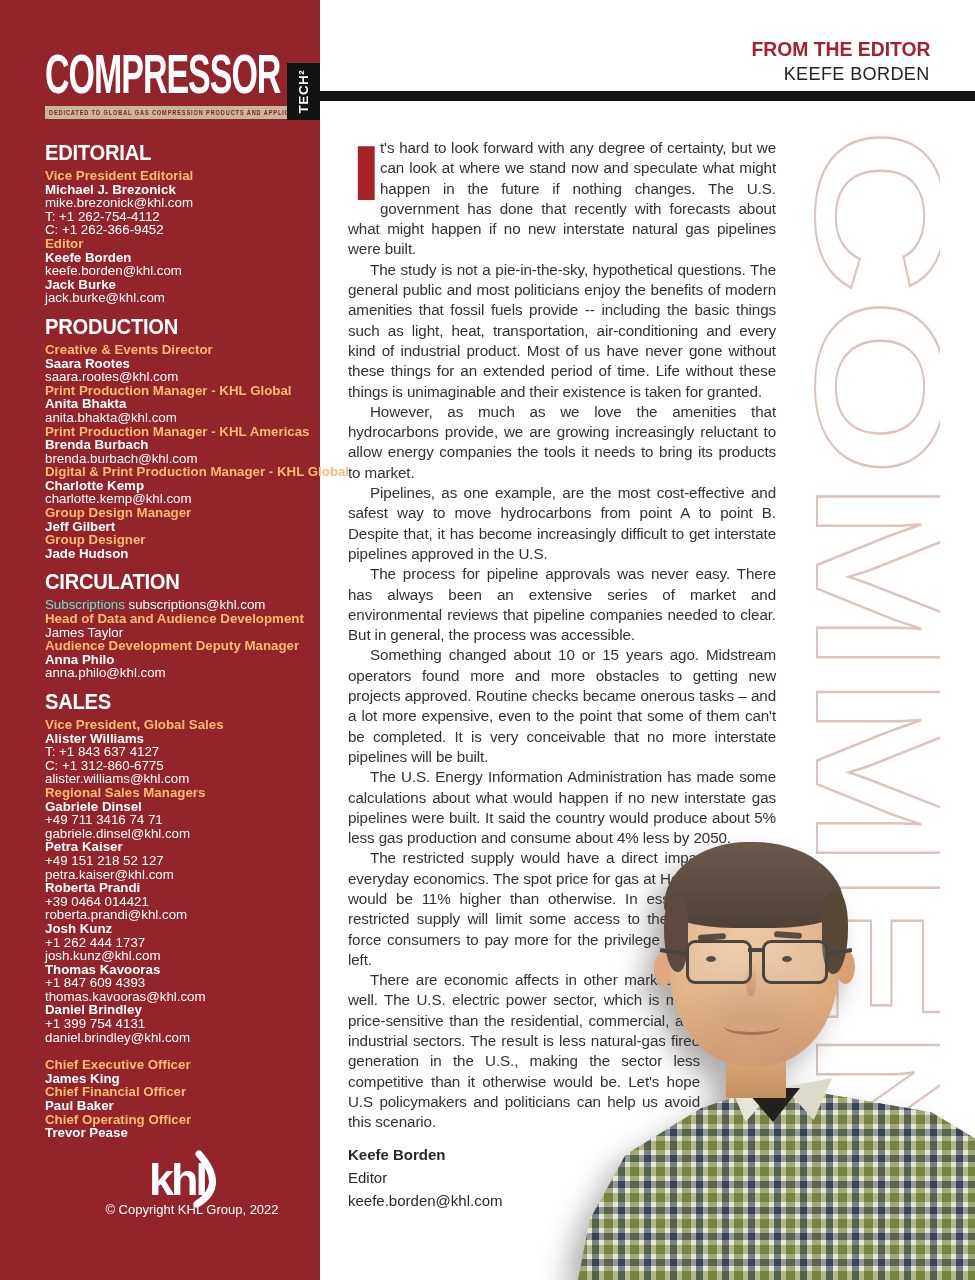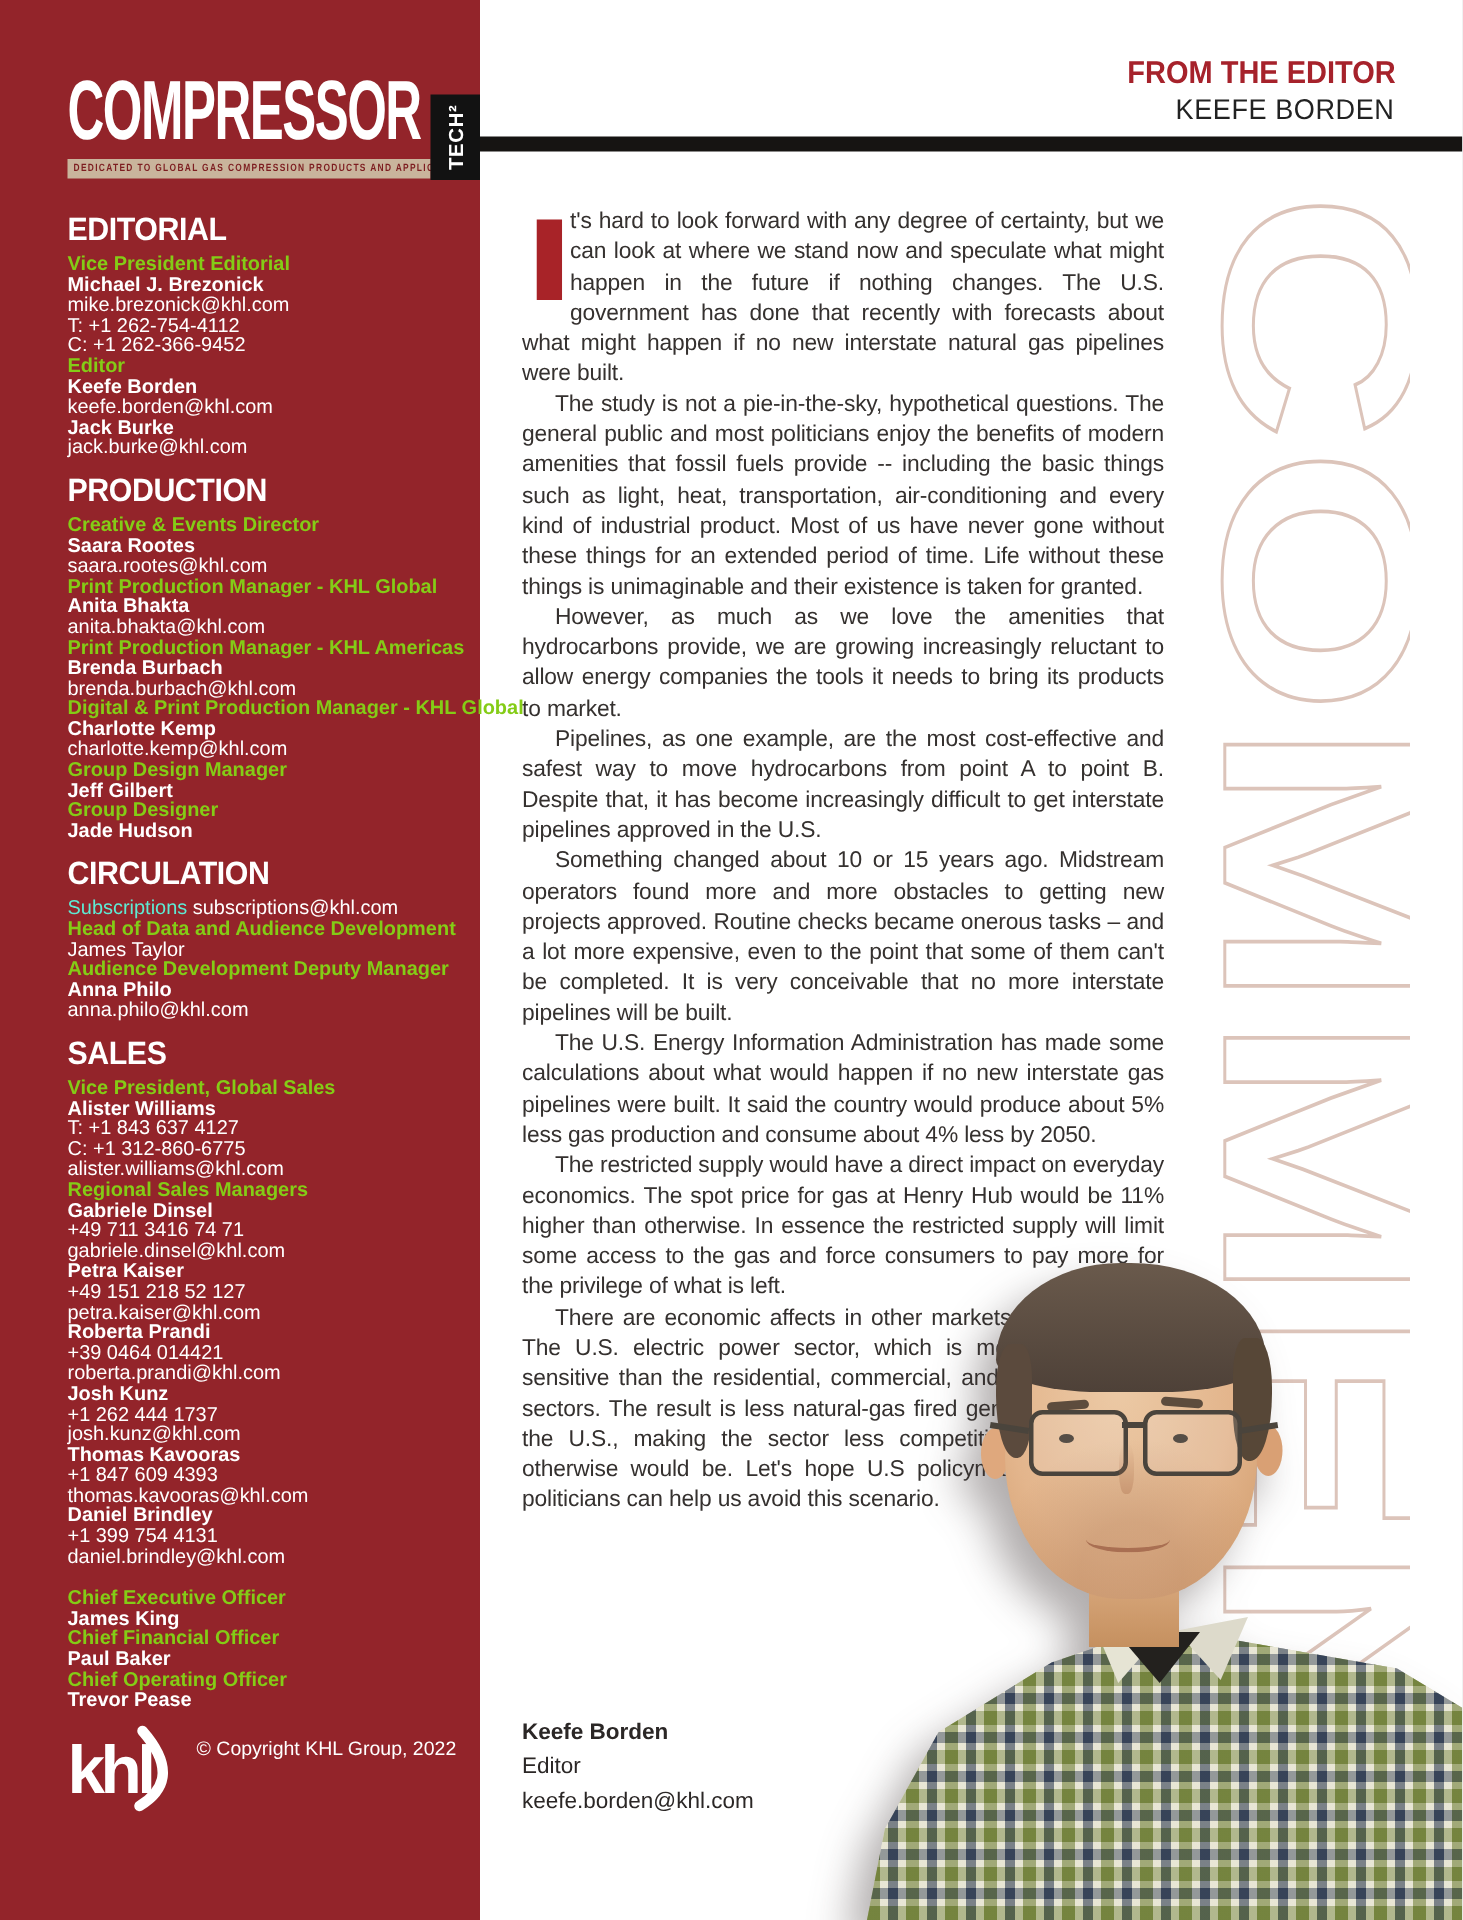"Vice President Editorial" .sb-line.role { color: #84cc16 -> #fdba74 }
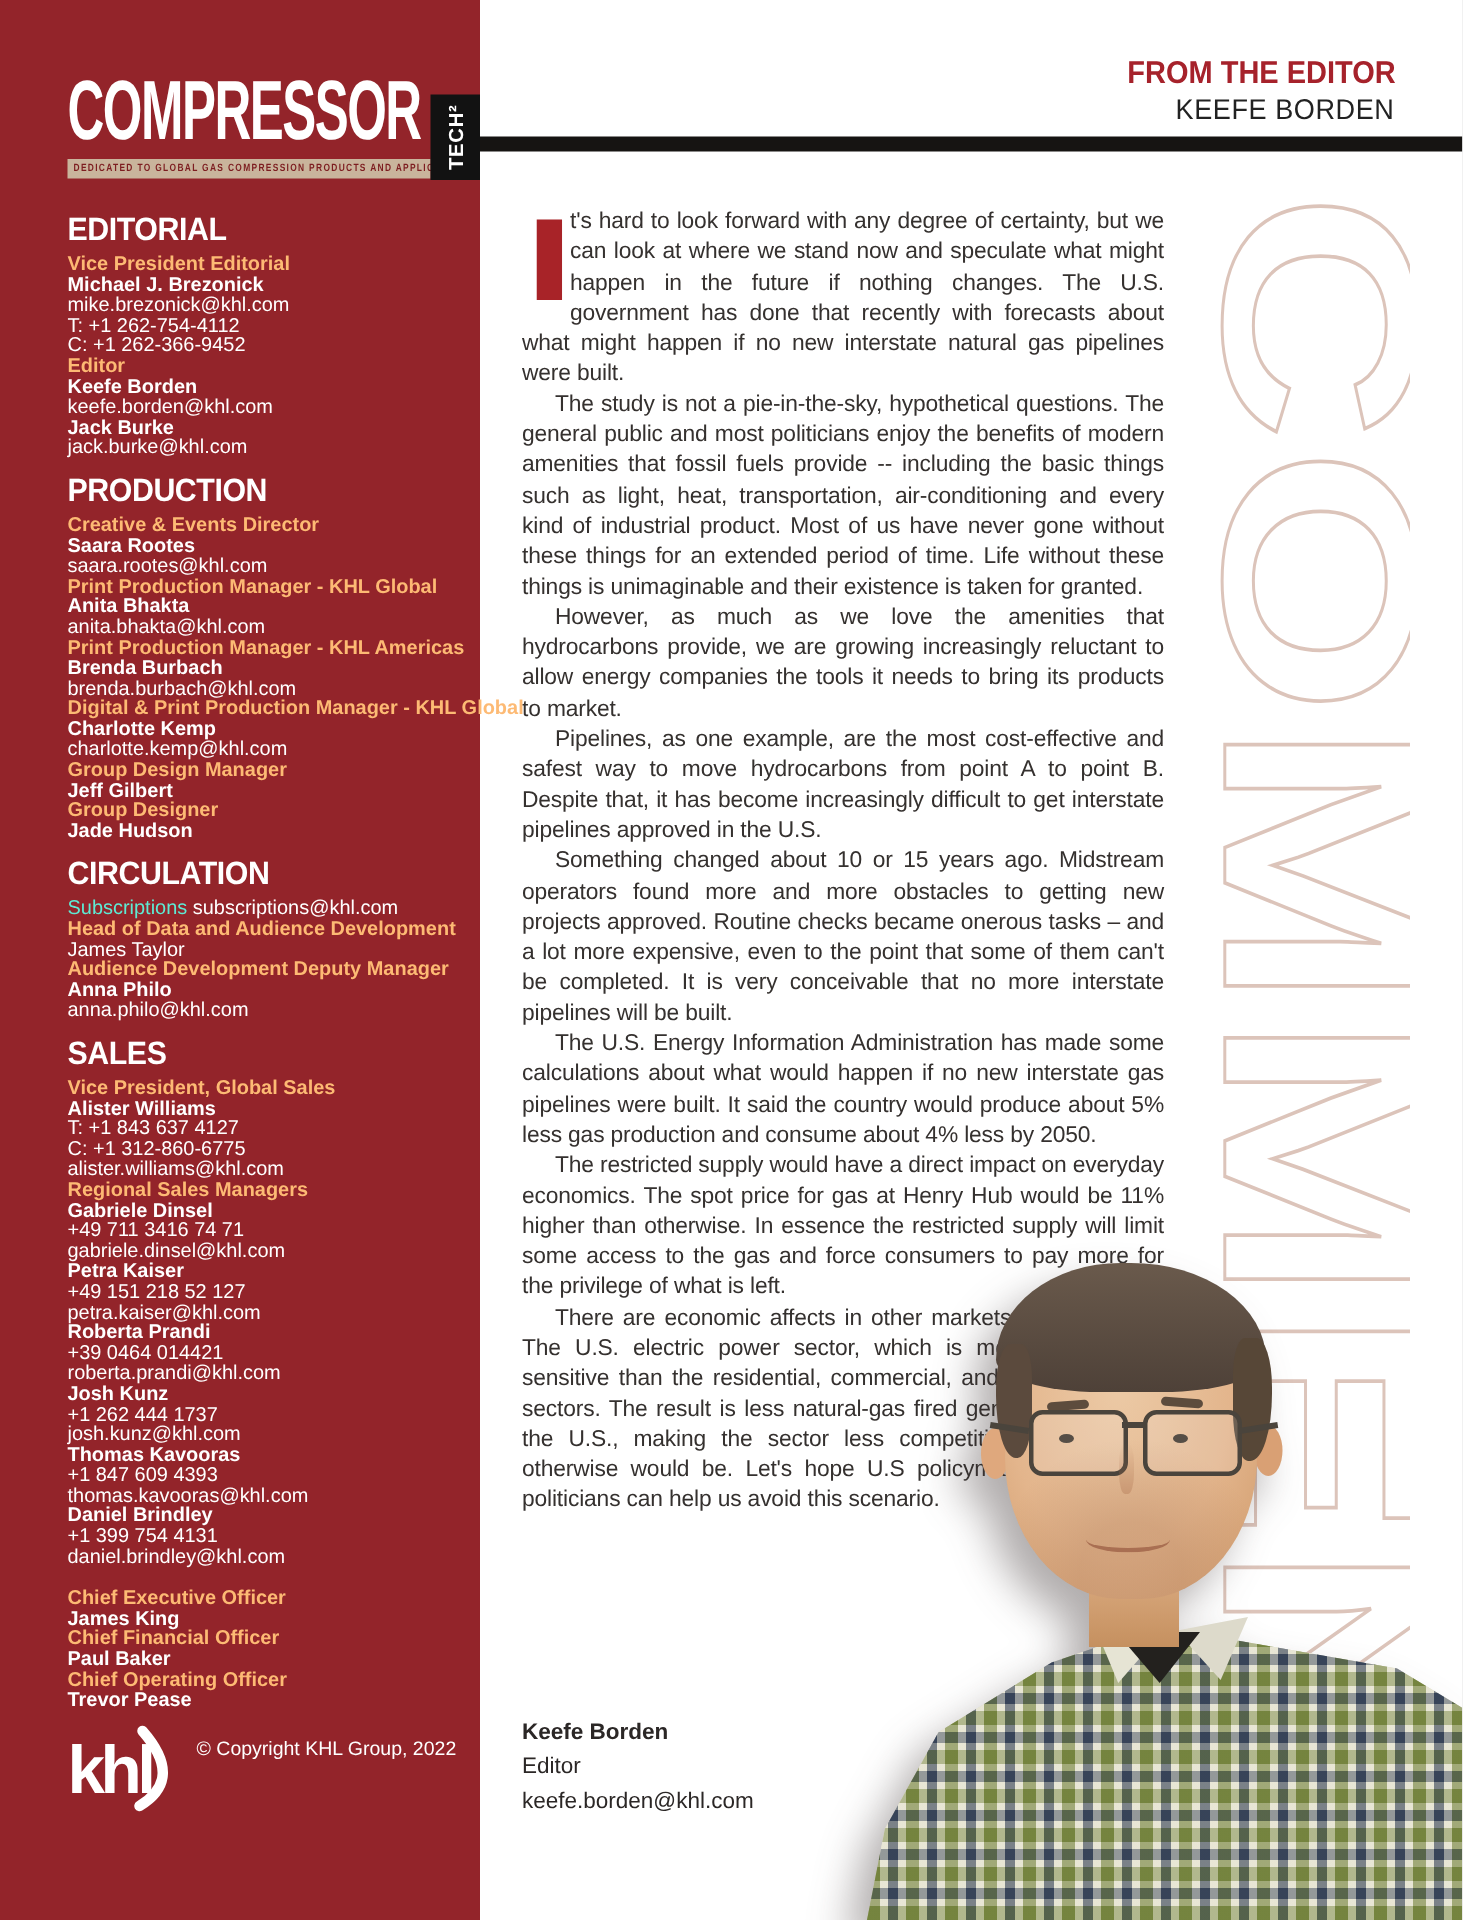"The process for pipeline approvals" p { html: none -> <p>The process for pipeline approvals was never easy. There has always been an extensive series of market and environmental reviews that pipeline companies needed to clear. But in general, the process was accessible.</p> }
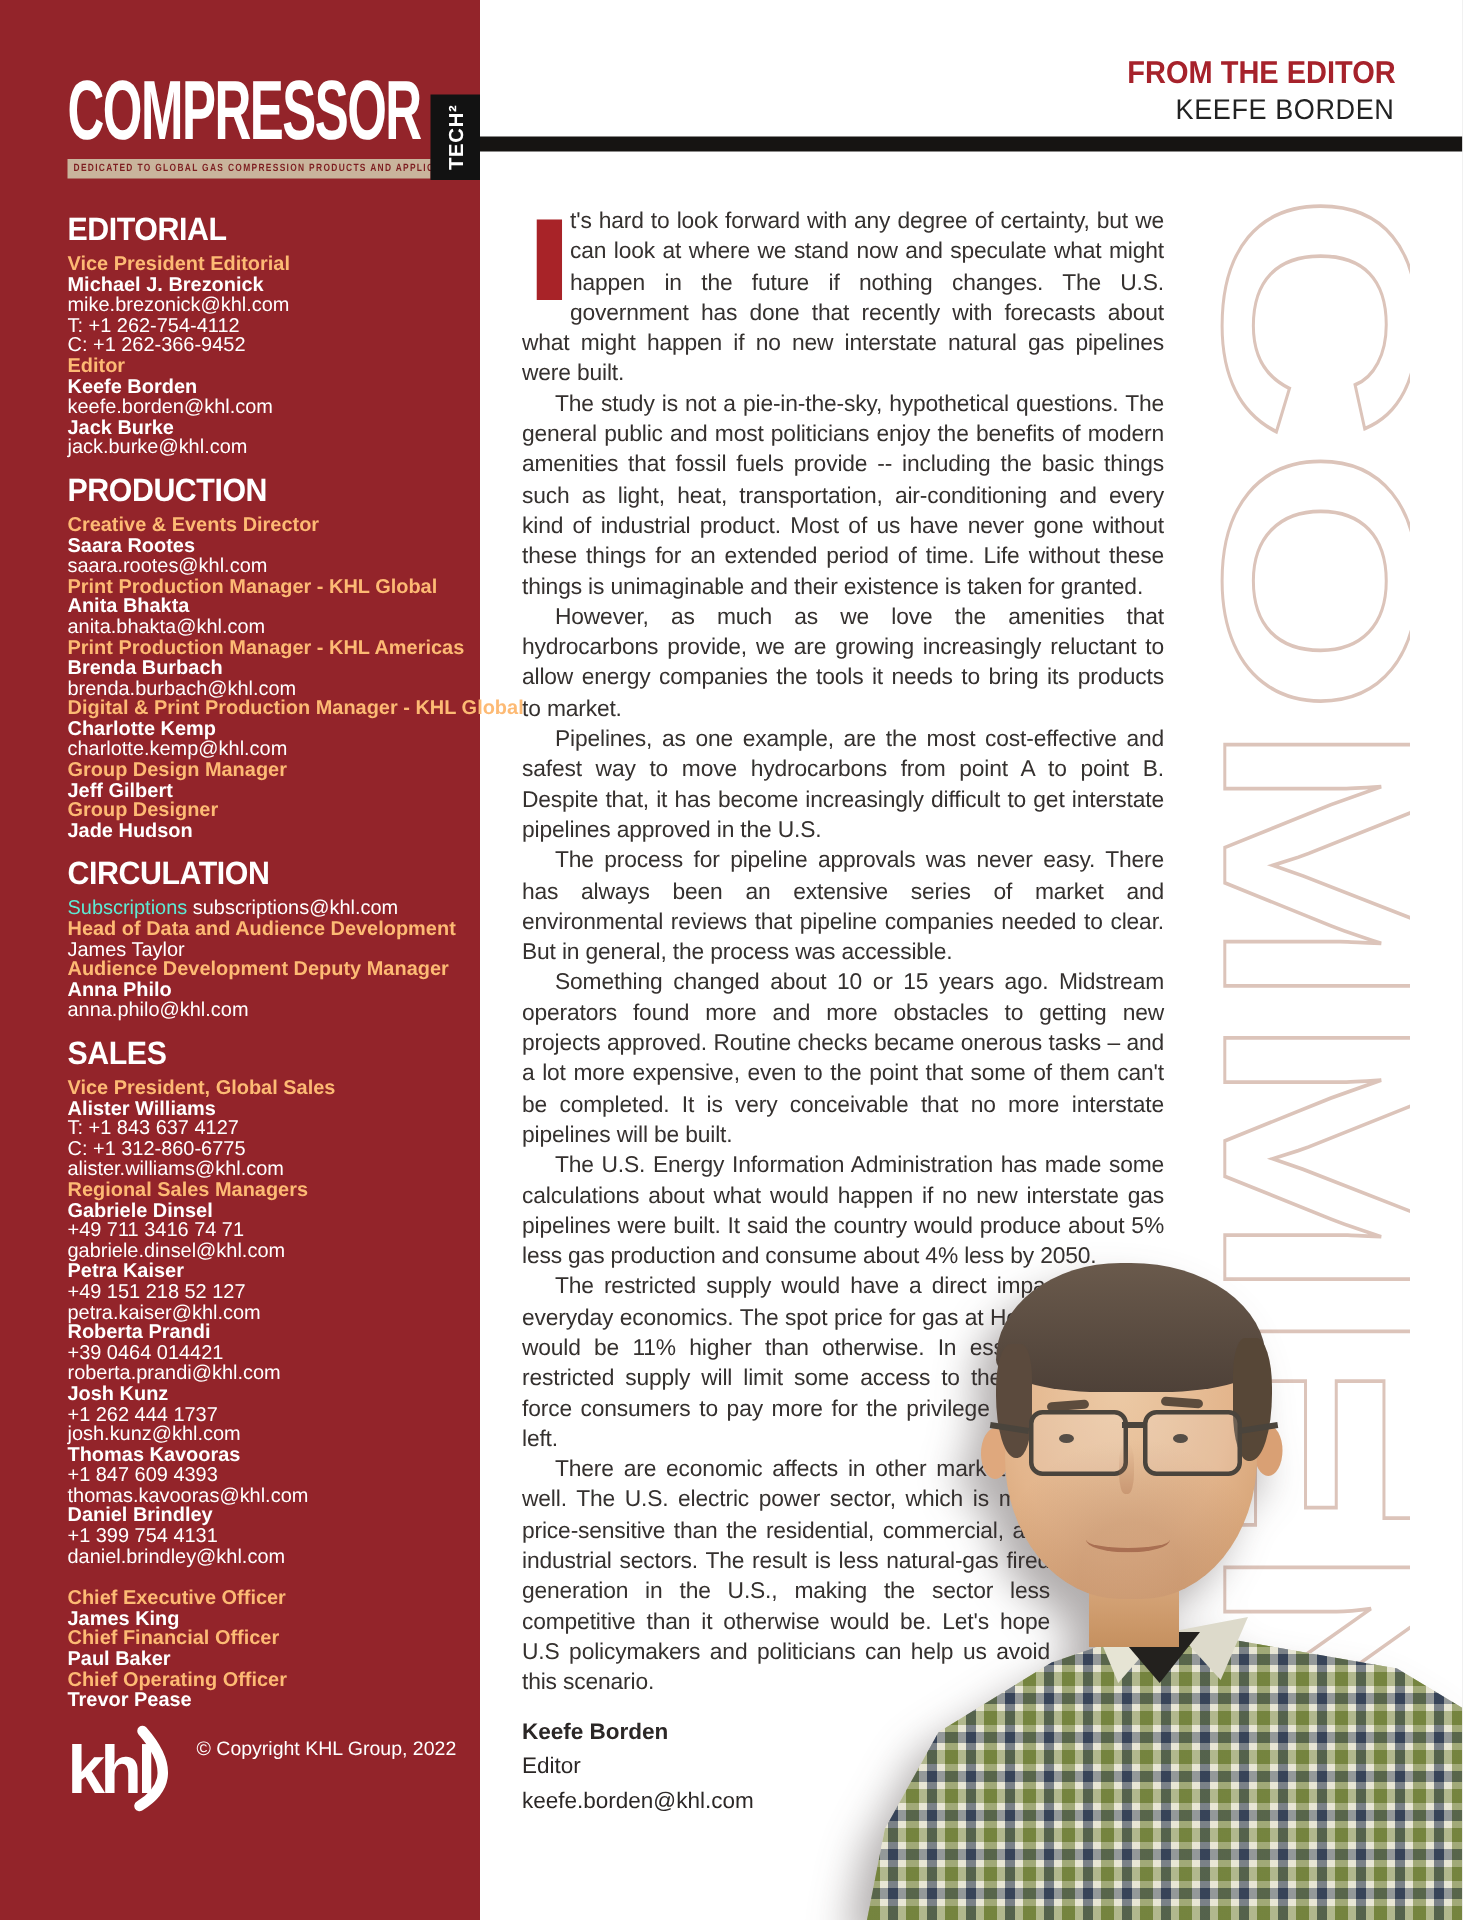"khl" .khl-row { align-items: flex-start -> center; flex-direction: none -> column }
